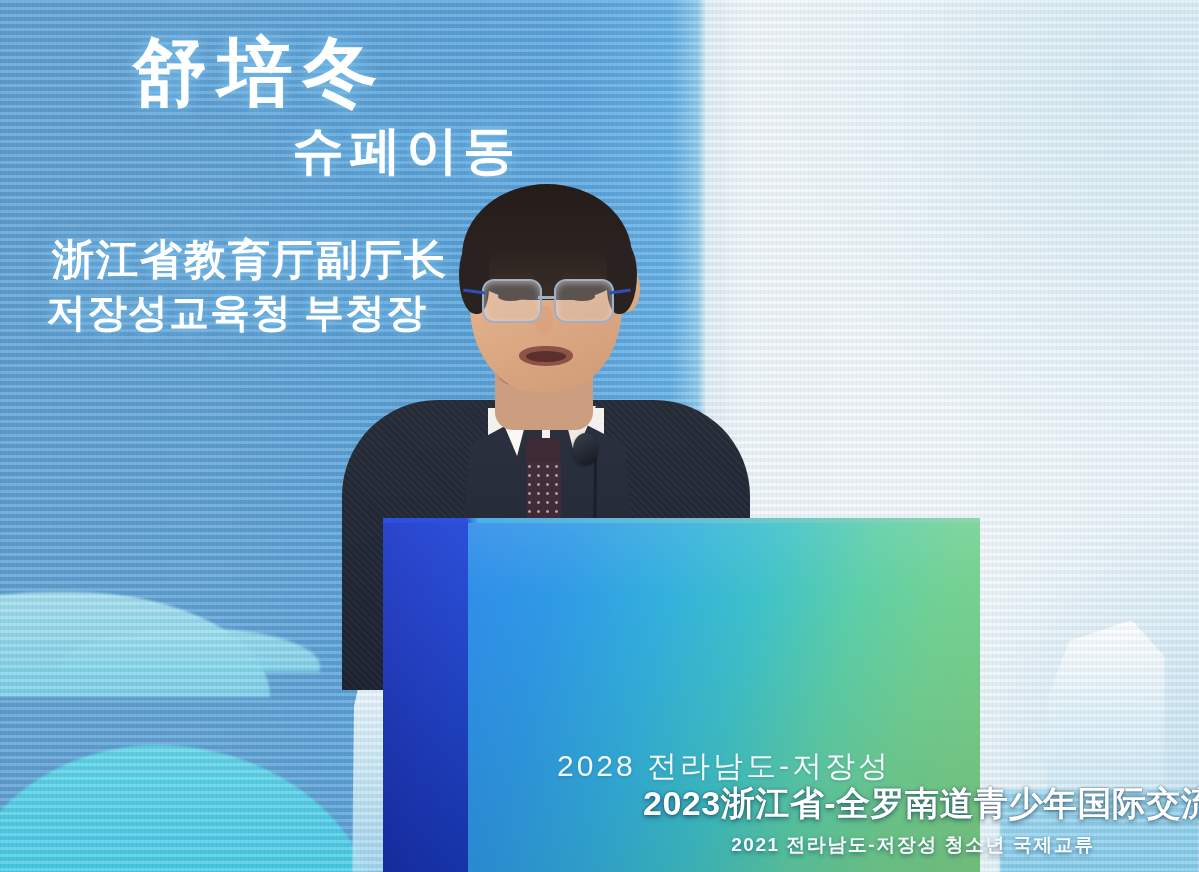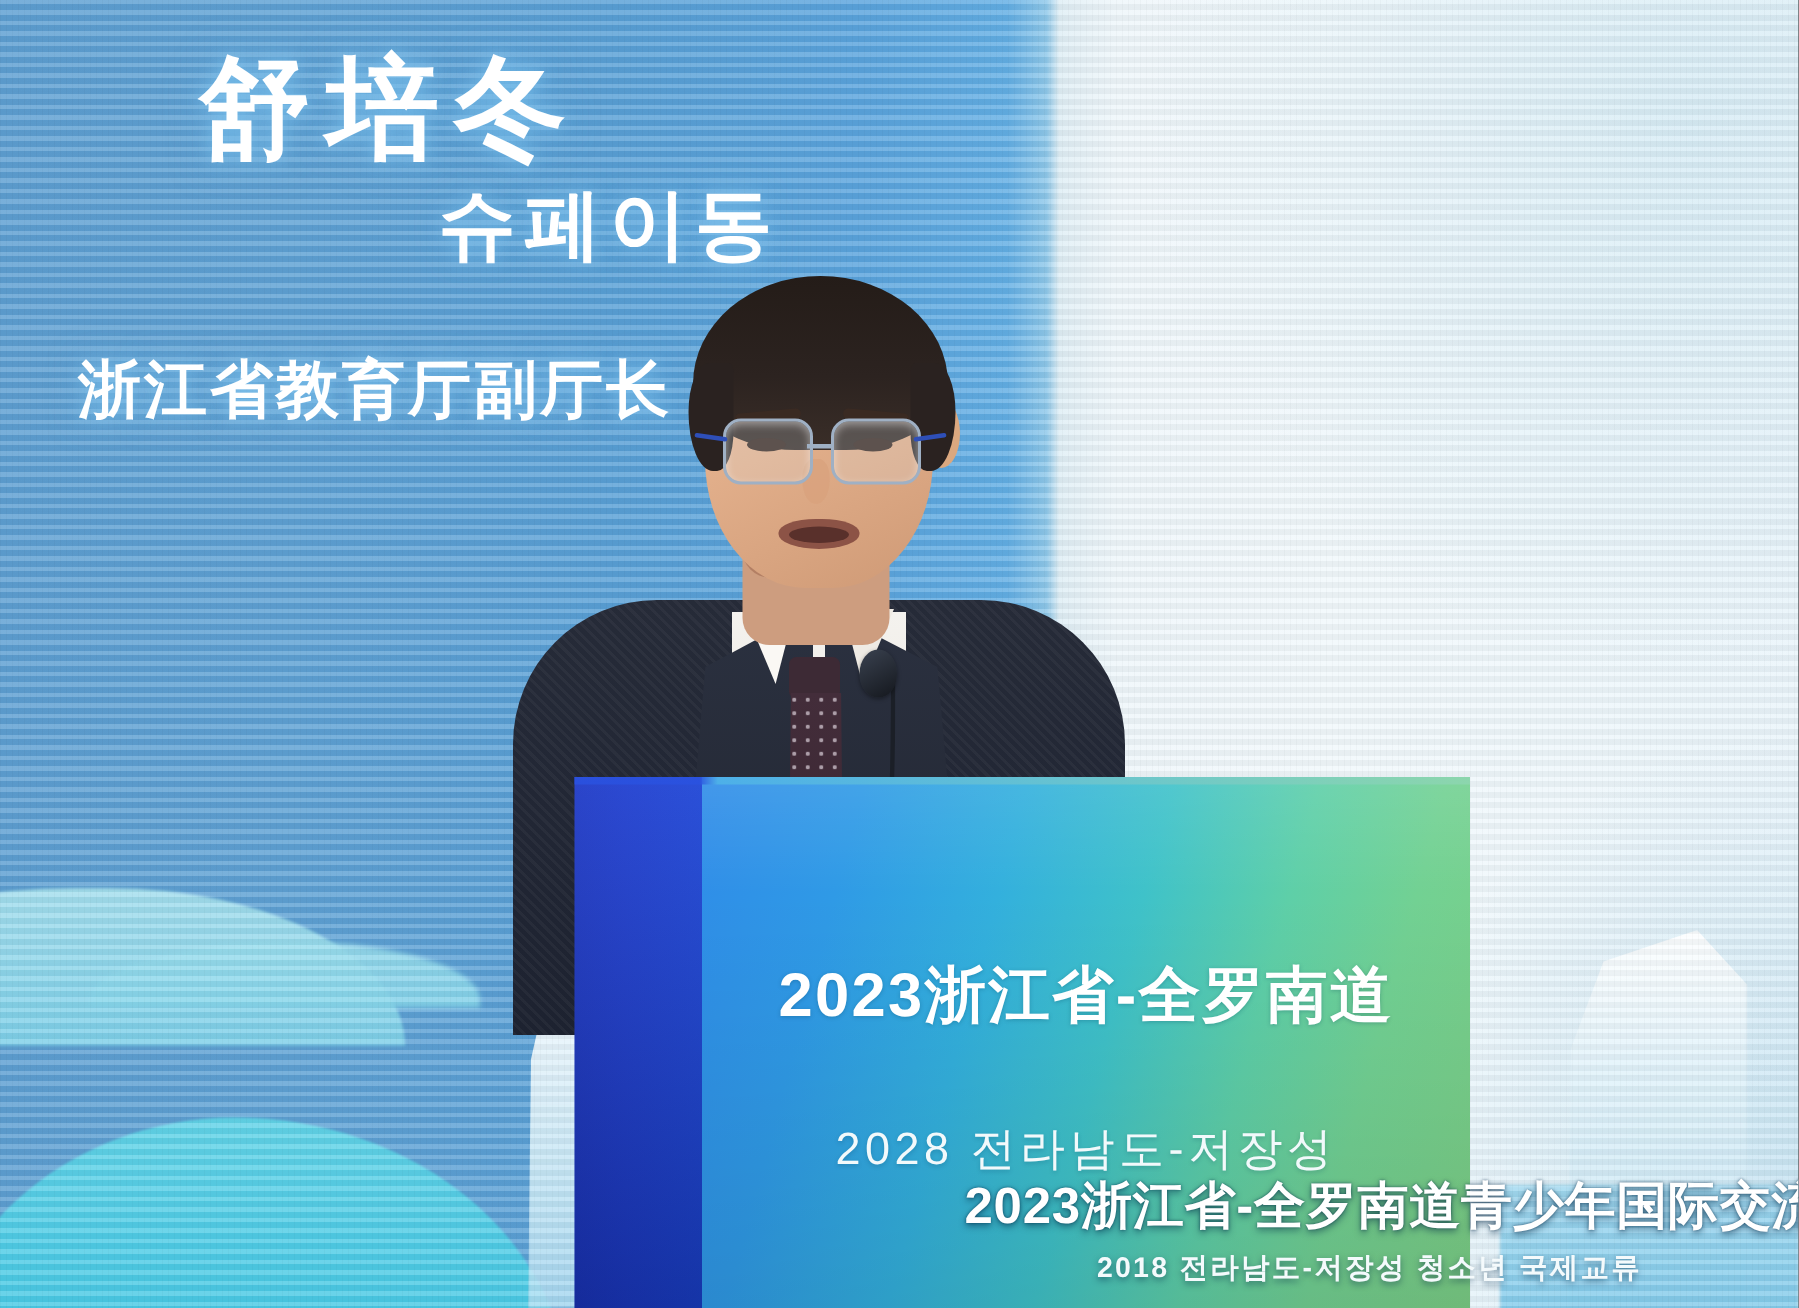"저장성교육청 부청장" div.nc-kr-title { html: none -> <div>저장성교육청 부청장</div> }
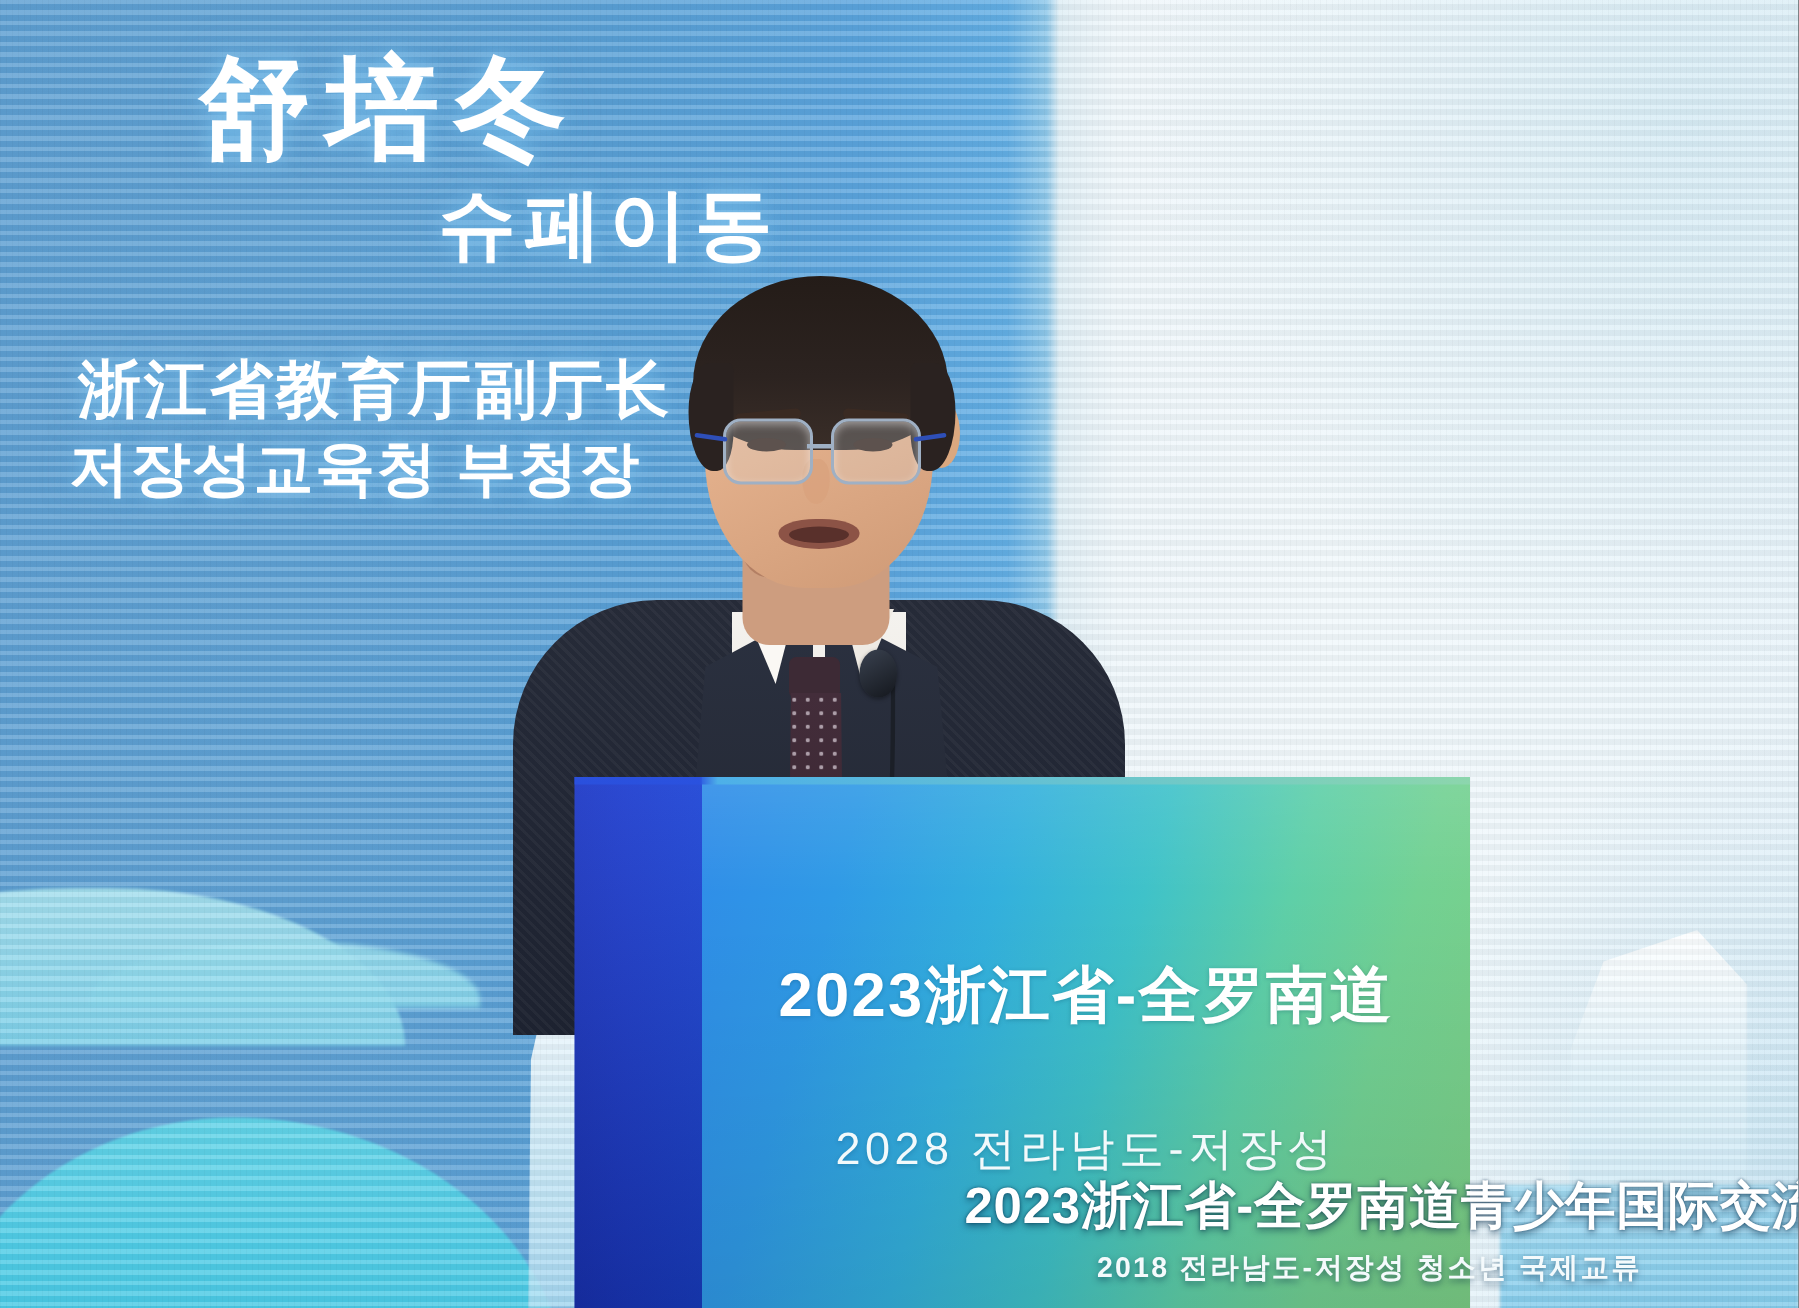"2023浙江省-全罗南道" div.pt-cn1 { html: <div>2023浙江省-全罗南道</div> -> none }
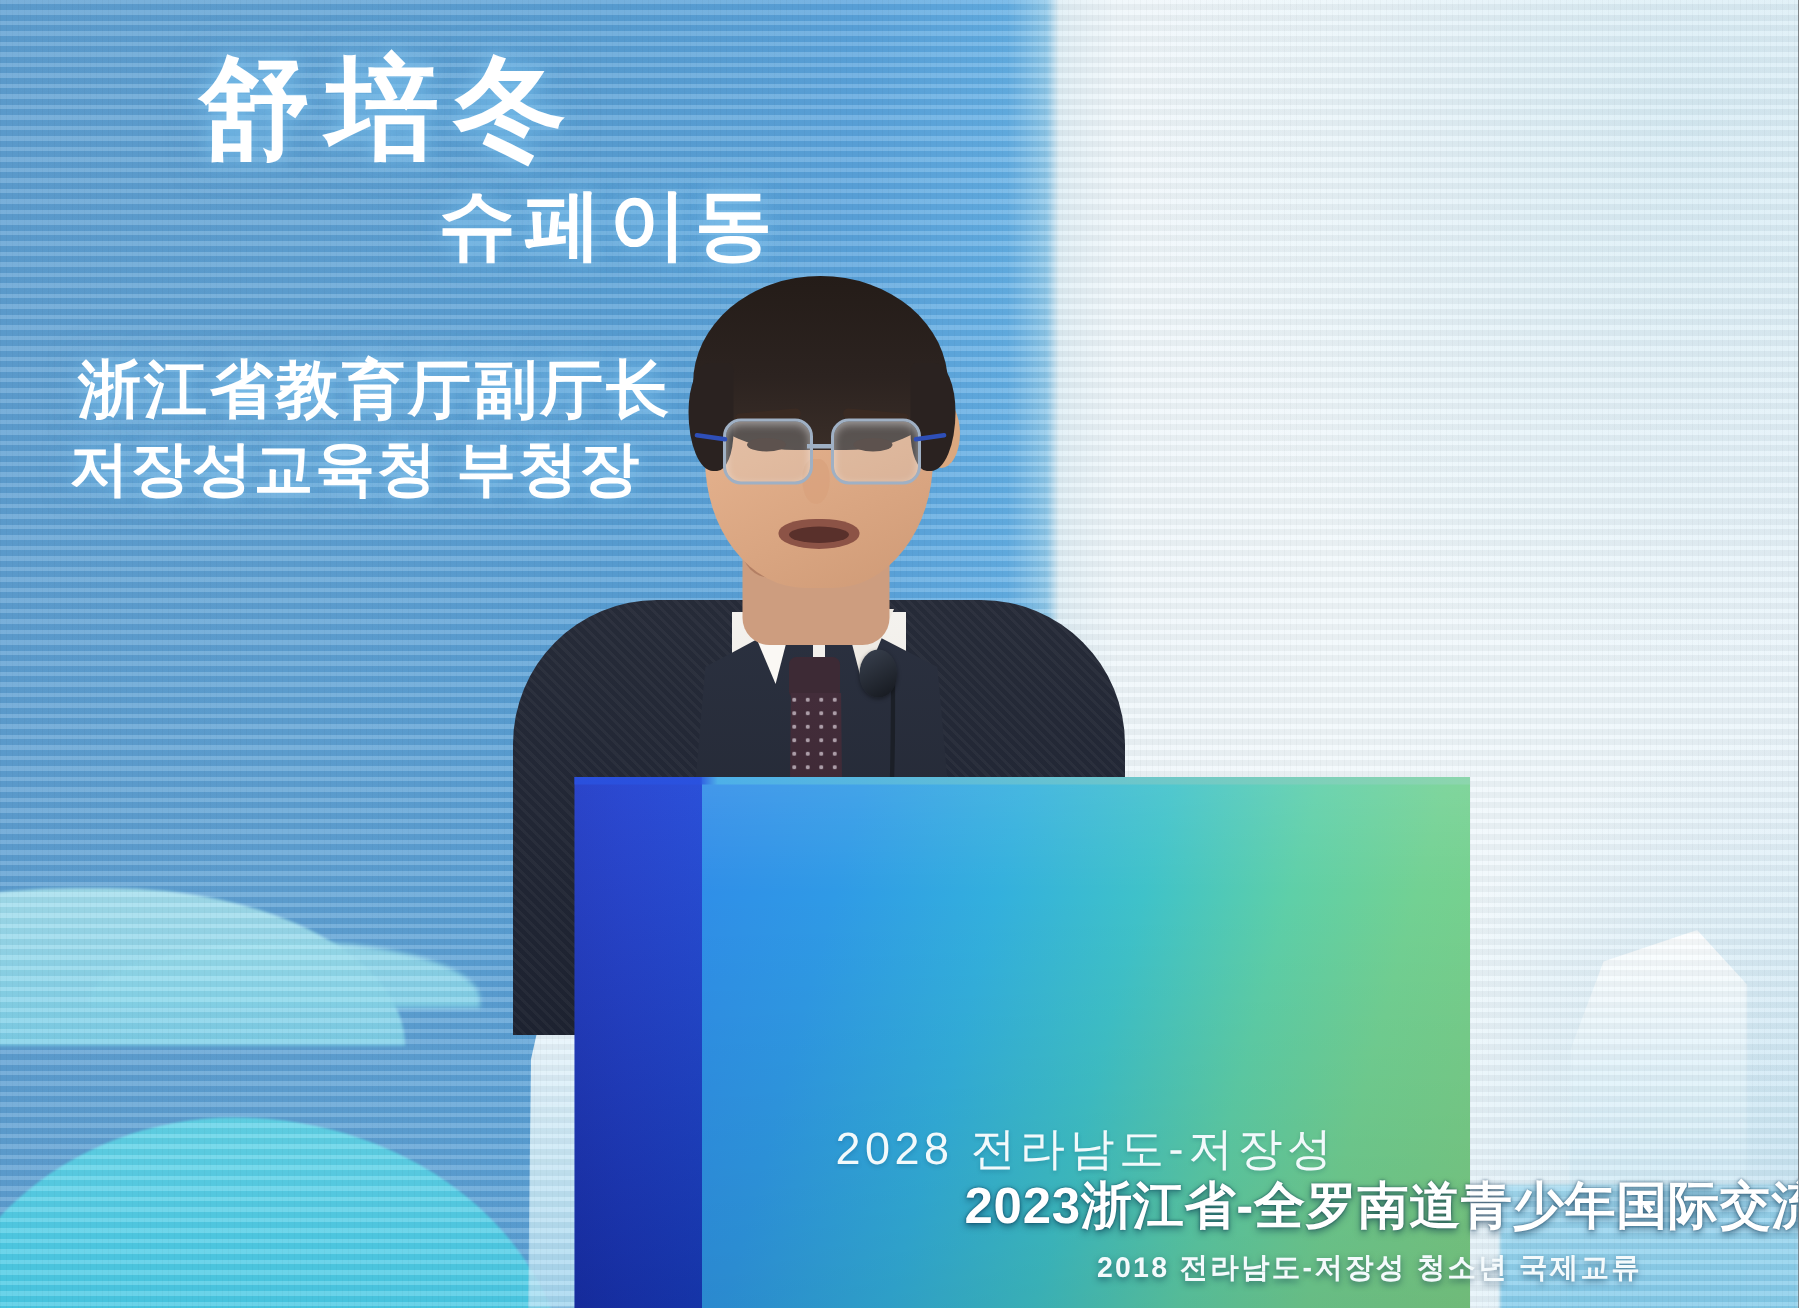"2018 전라남도-저장성 청소년 국제교류" div.ov-kr { text: 2018 -> 2021 }
